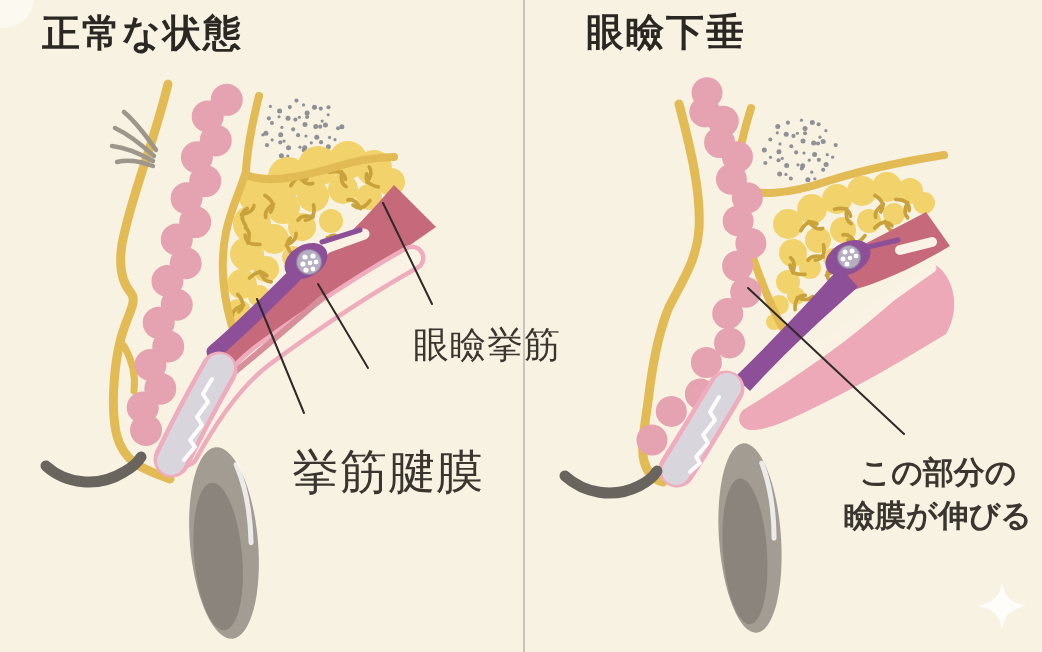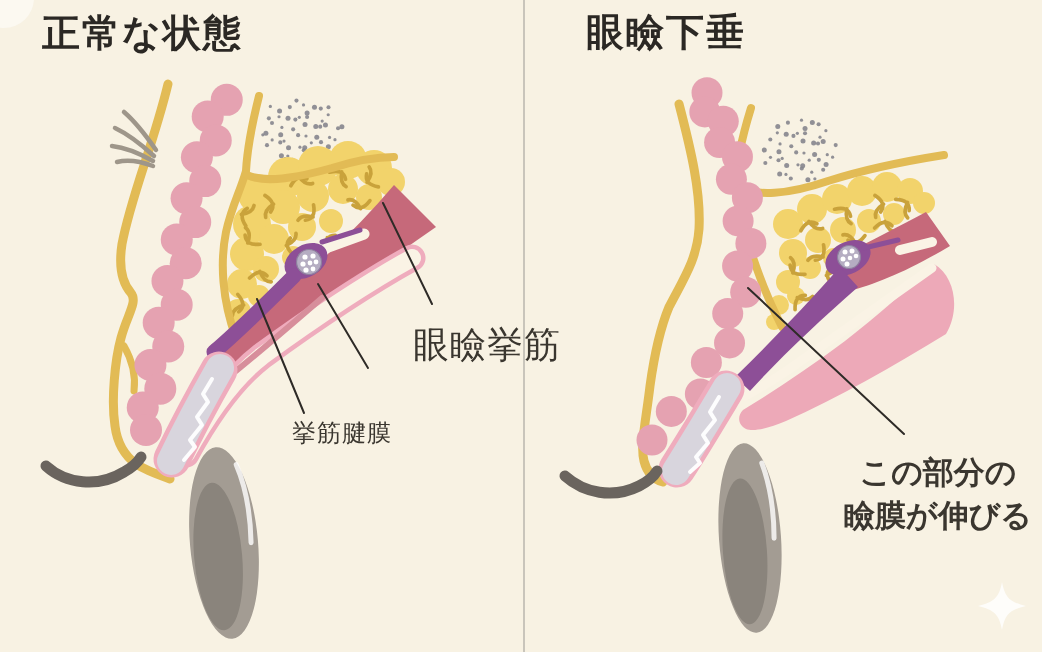"挙筋腱膜" .lbl-apo { font-size: 24px -> 47px; top: 401px -> 425px }
